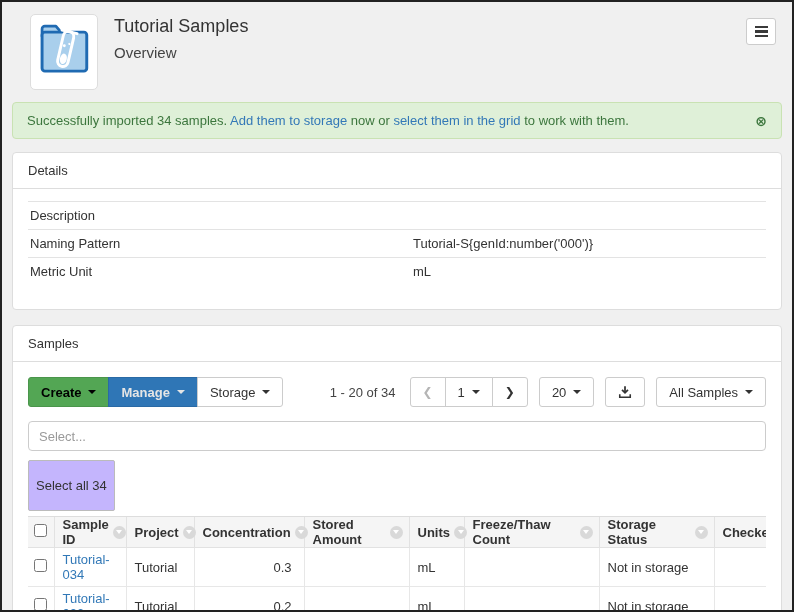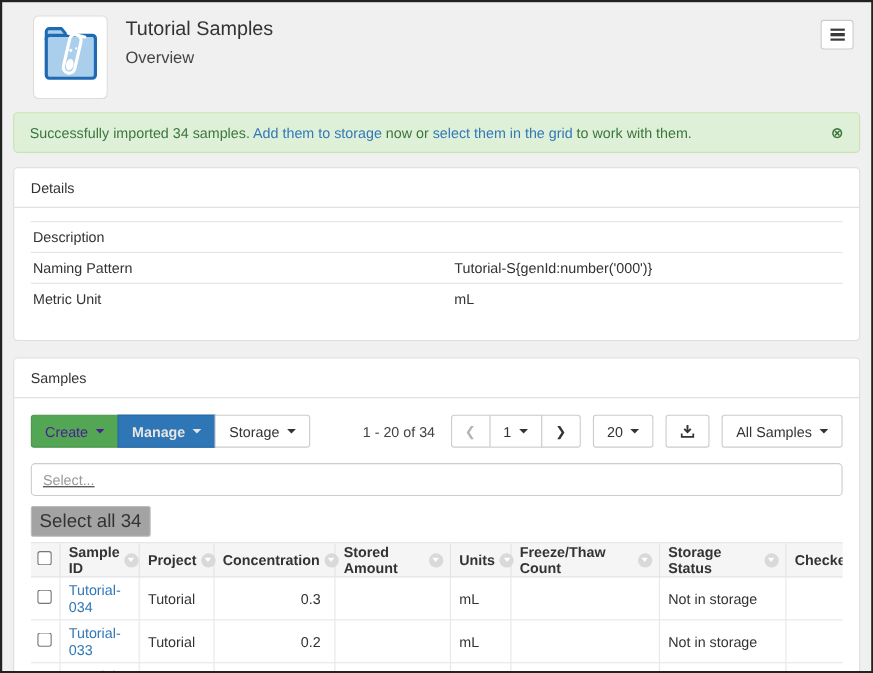"Create" .btn-success { color: #4c1d95 -> #000000; font-weight: normal -> bold }
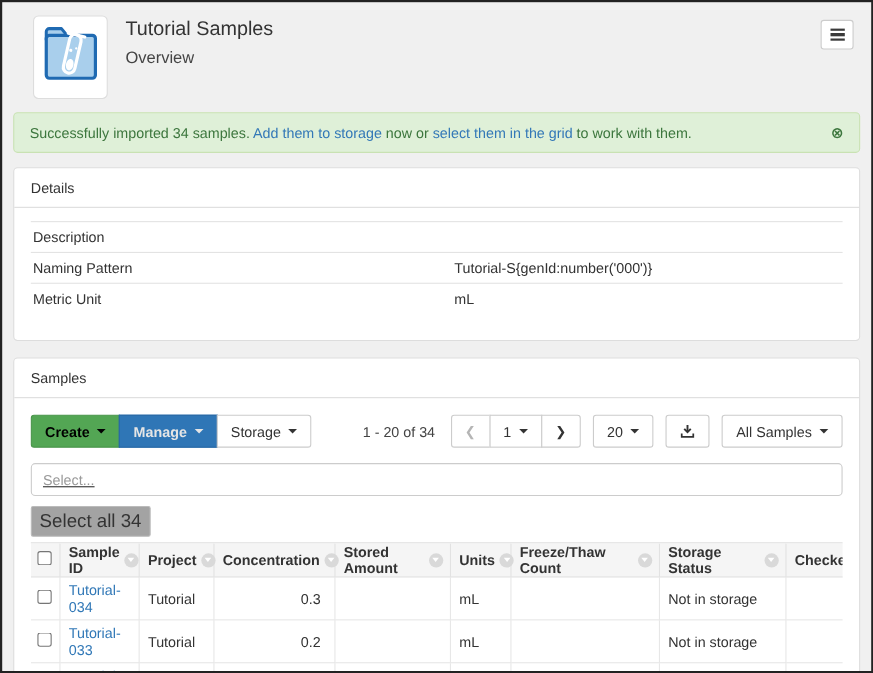"Select..." .filter-input { text-decoration: underline -> none }
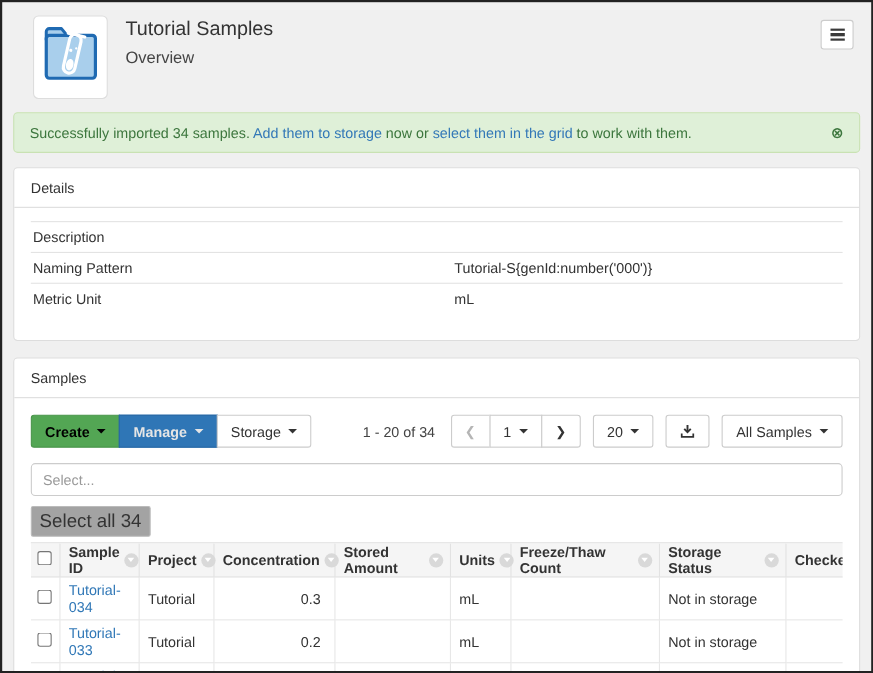"Select all 34" .select-all-btn { background: #a3a3a3 -> #c4b5fd; font-size: 17px -> 13px; padding: 3px 7px -> 17px 7px }
